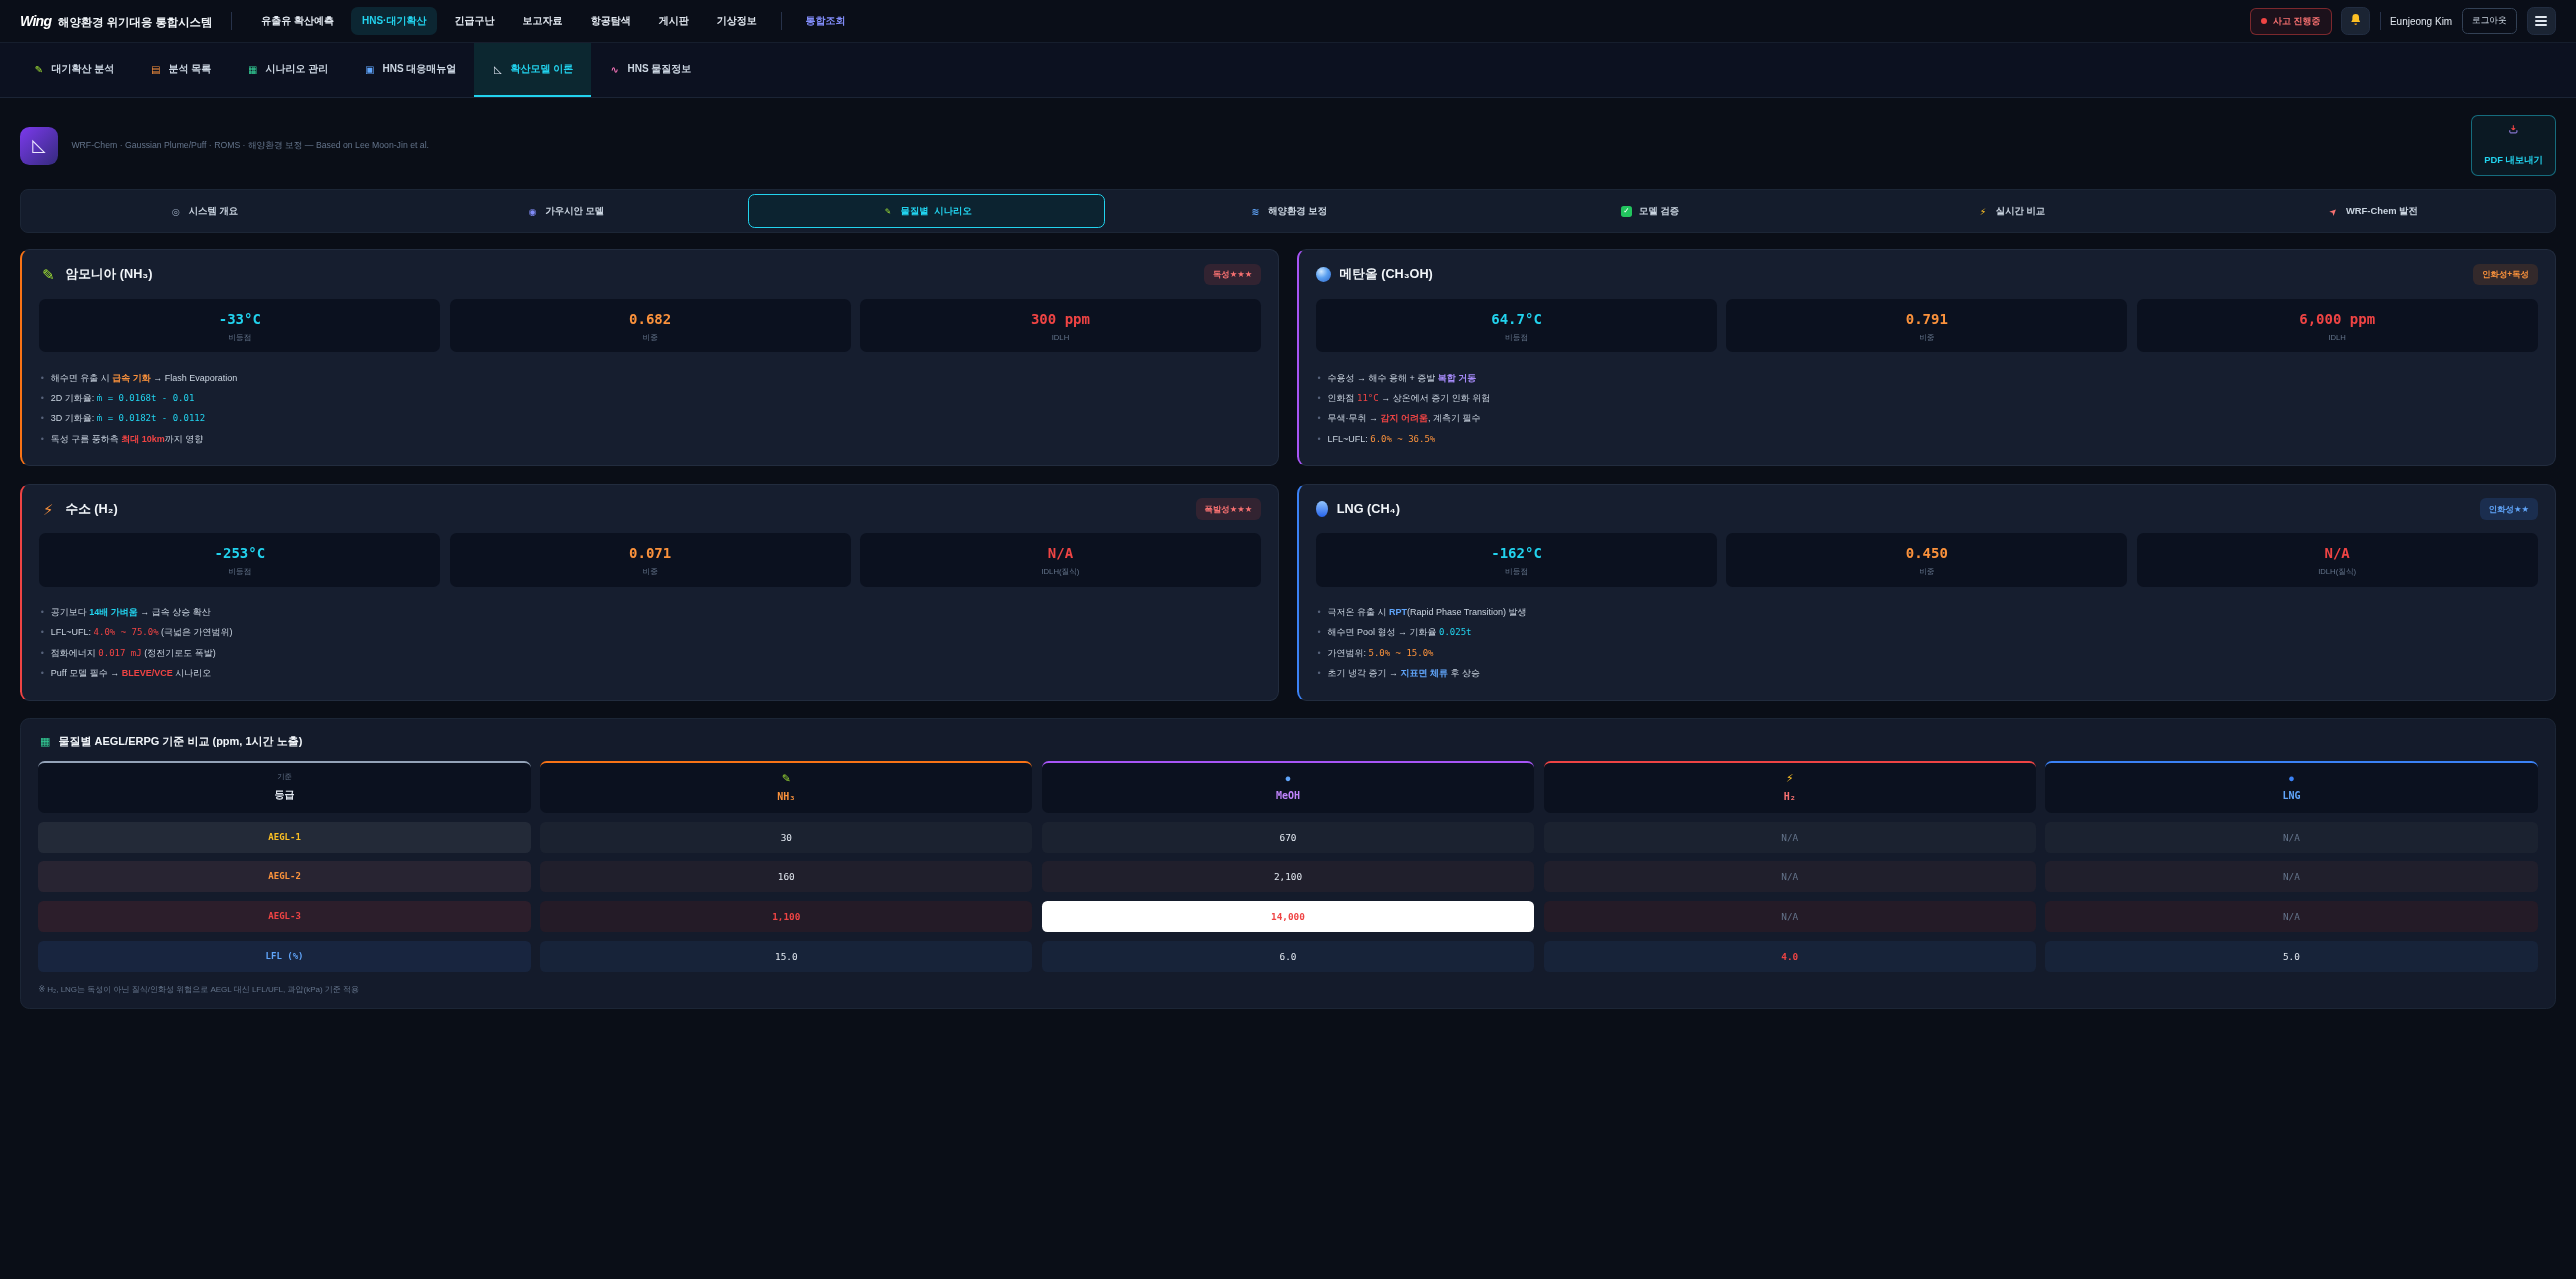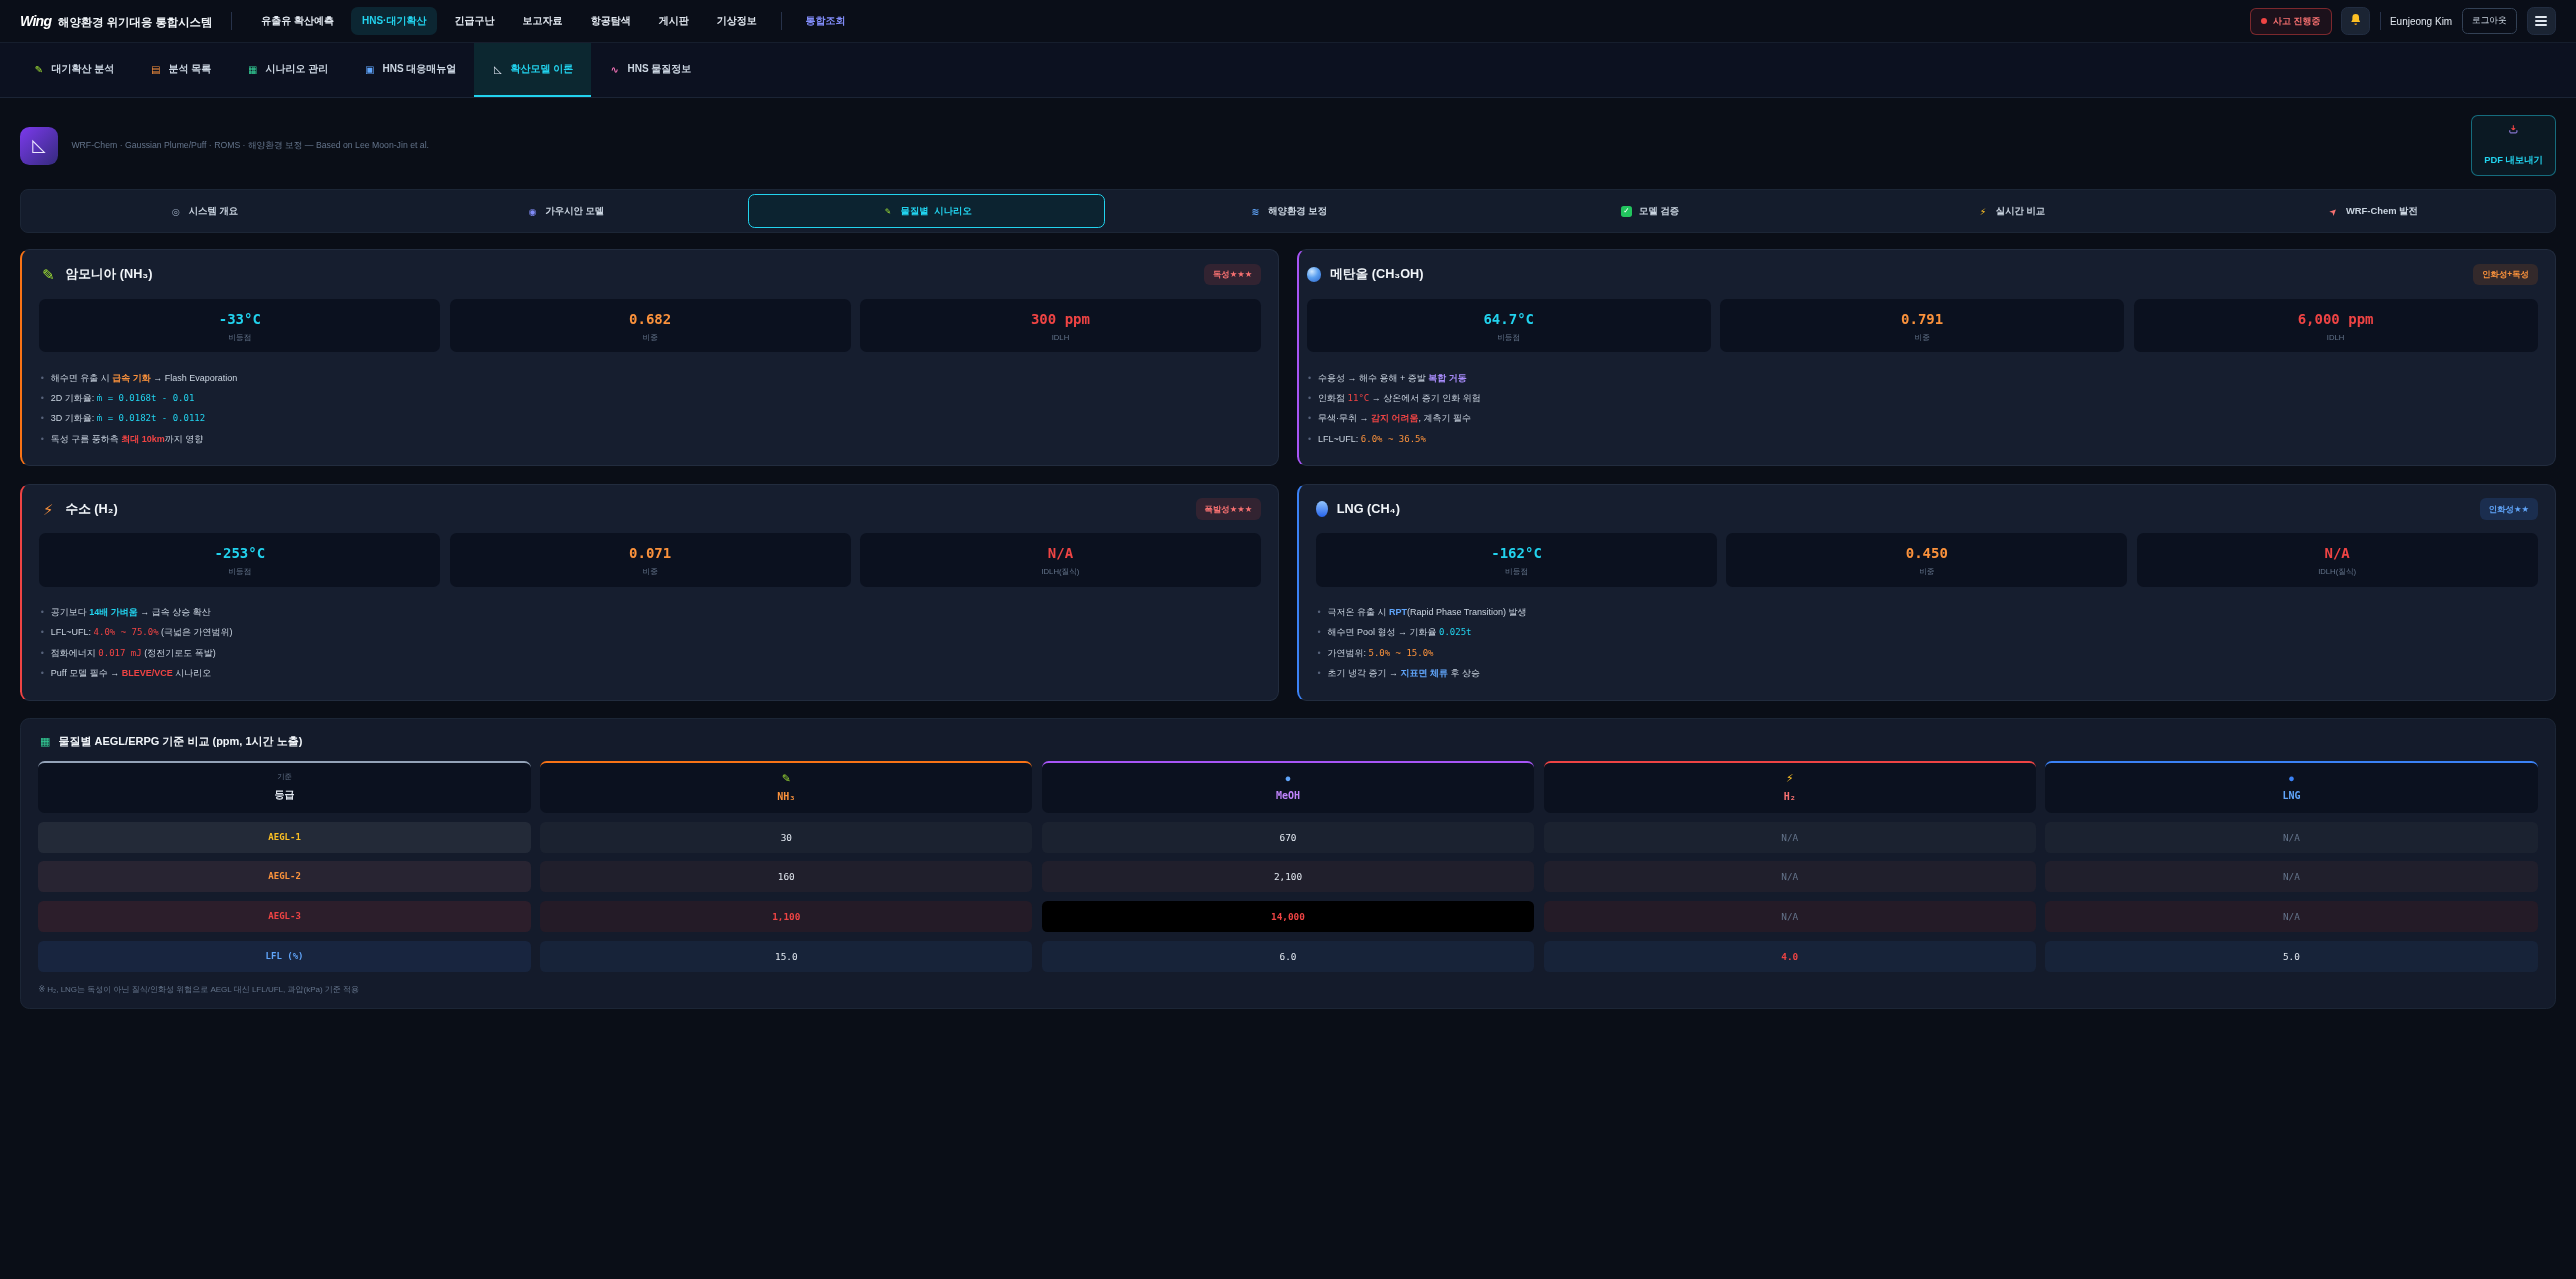"메탄올 (CH₃OH)" .chem-card.c-meoh { padding-left: 8px -> none }
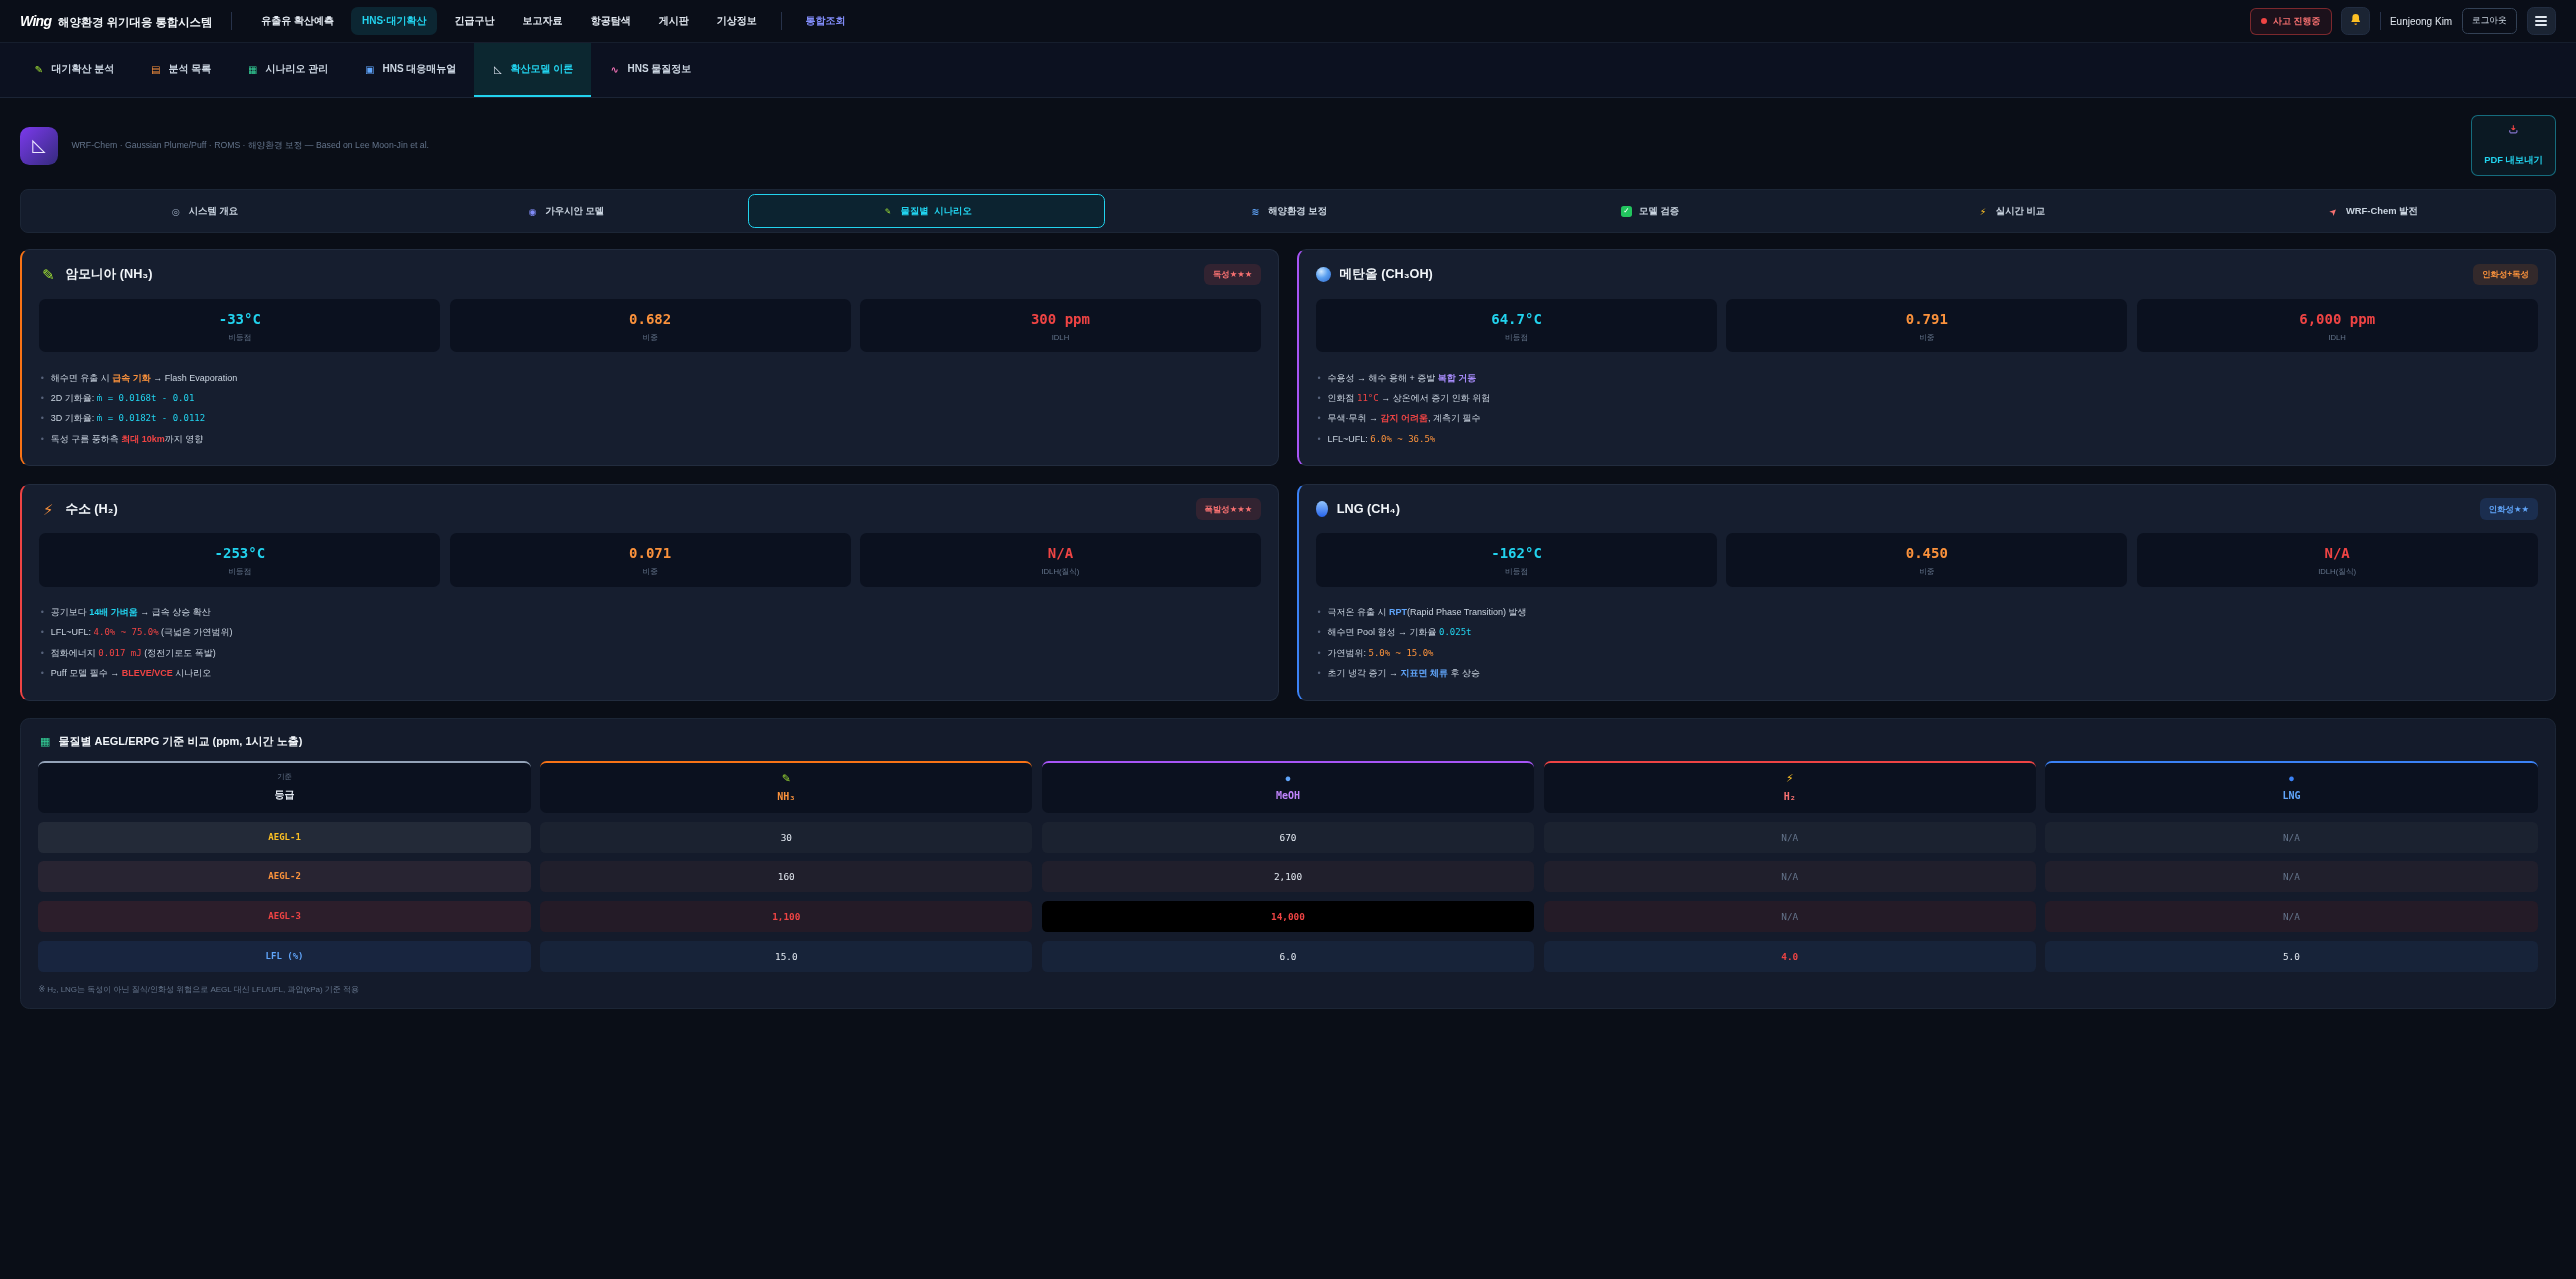"14,000" div.td { background: #000000 -> #ffffff }
